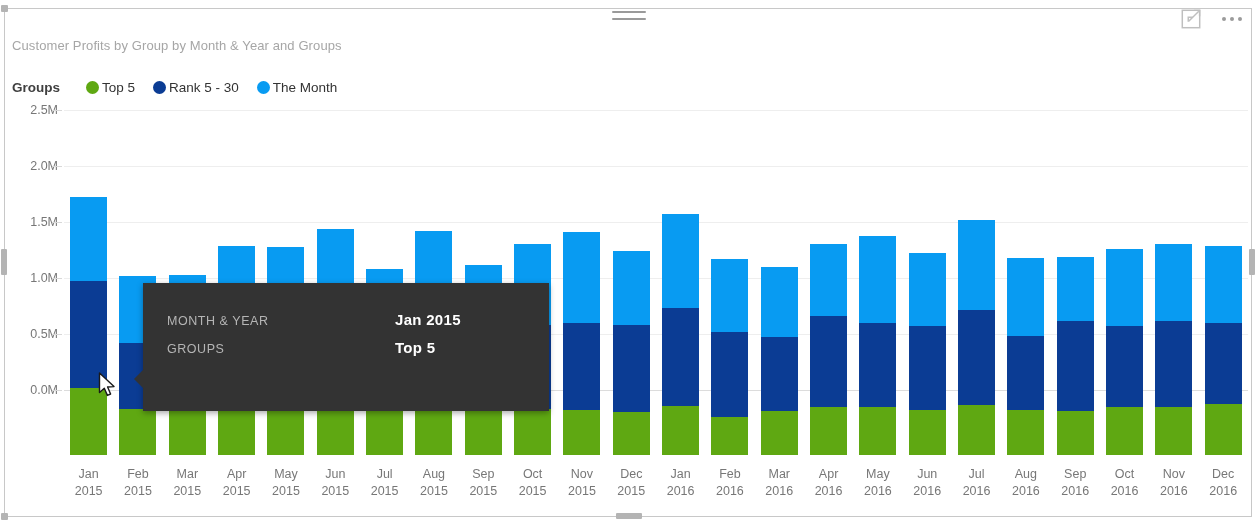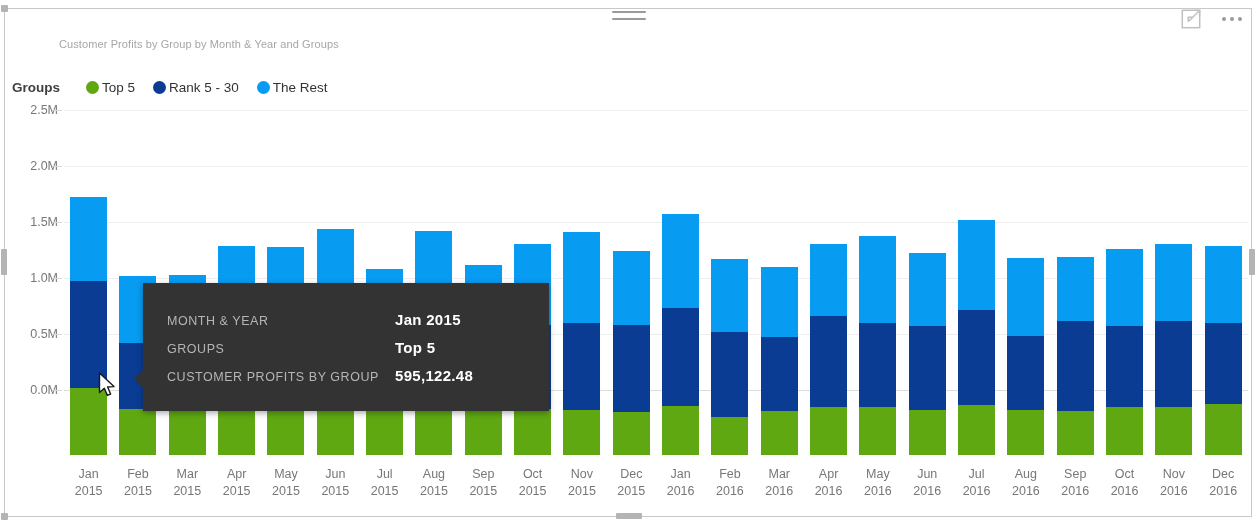"Customer Profits by Group by" .viz-title { font-size: 11px -> 13px; margin-left: 47px -> none }
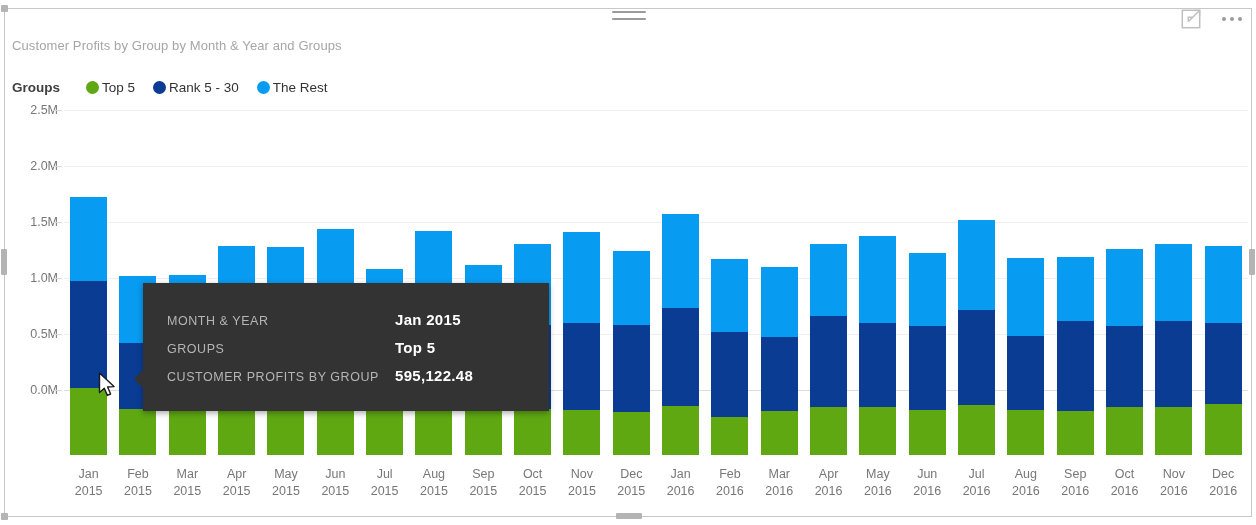"The Rest" span.legend-label { text: Rest -> Month }
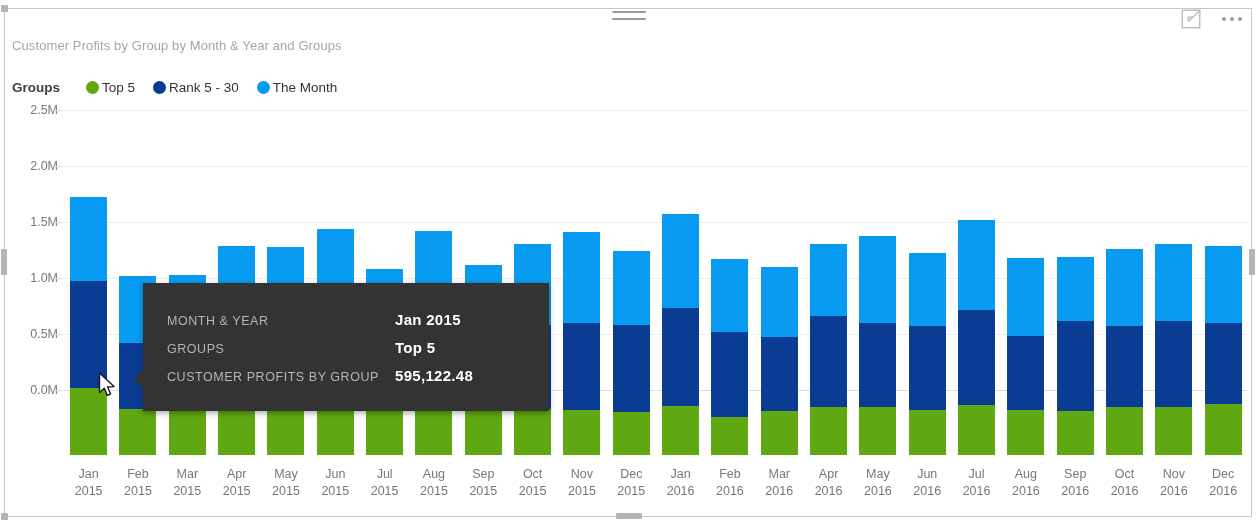"CUSTOMER PROFITS BY GROUP" div.tt-row { html: <div> <div>Customer Profits by Group</div> <div>595,122.48</div> </div> -> none }
